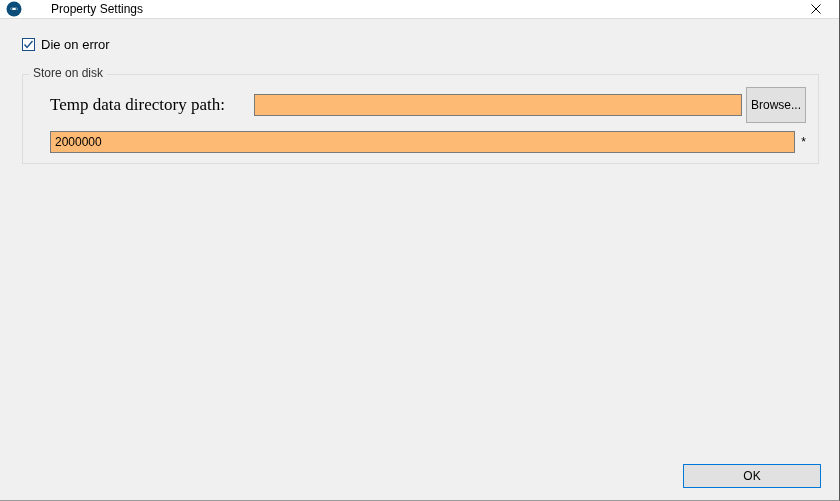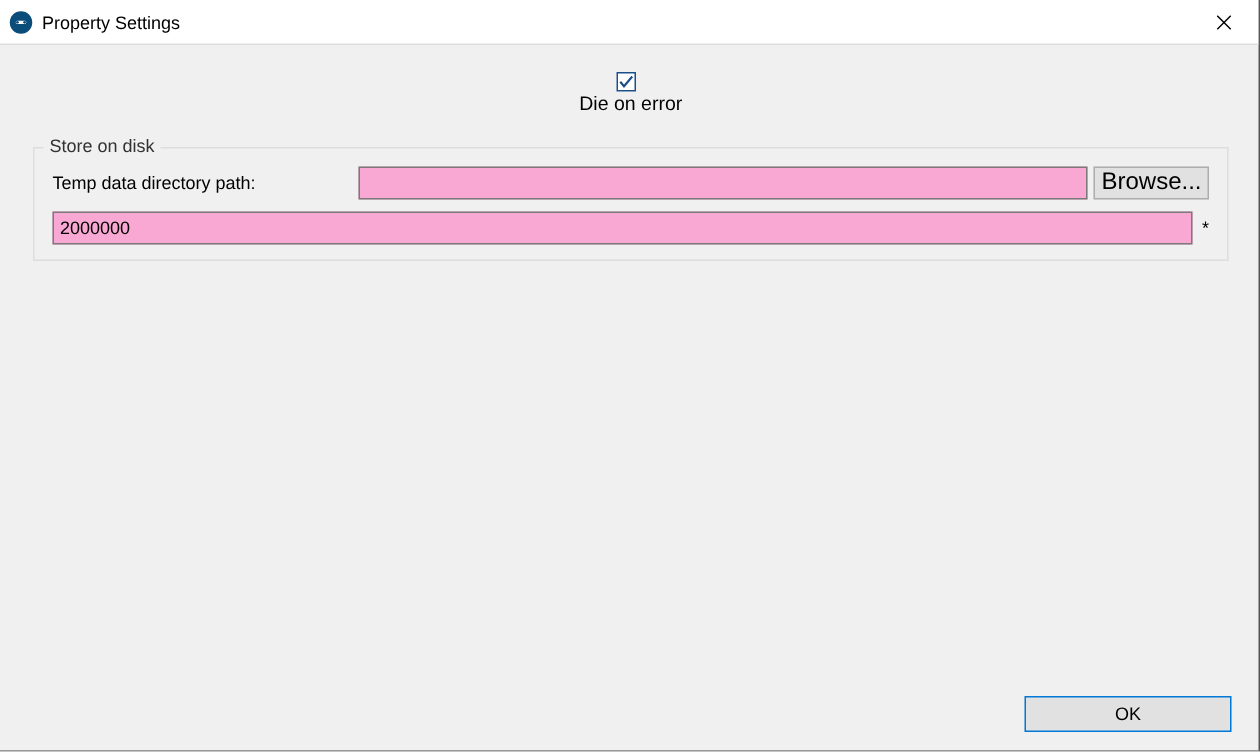"Property Settings" .titlebar { gap: none -> 23px; height: 30px -> 19px }
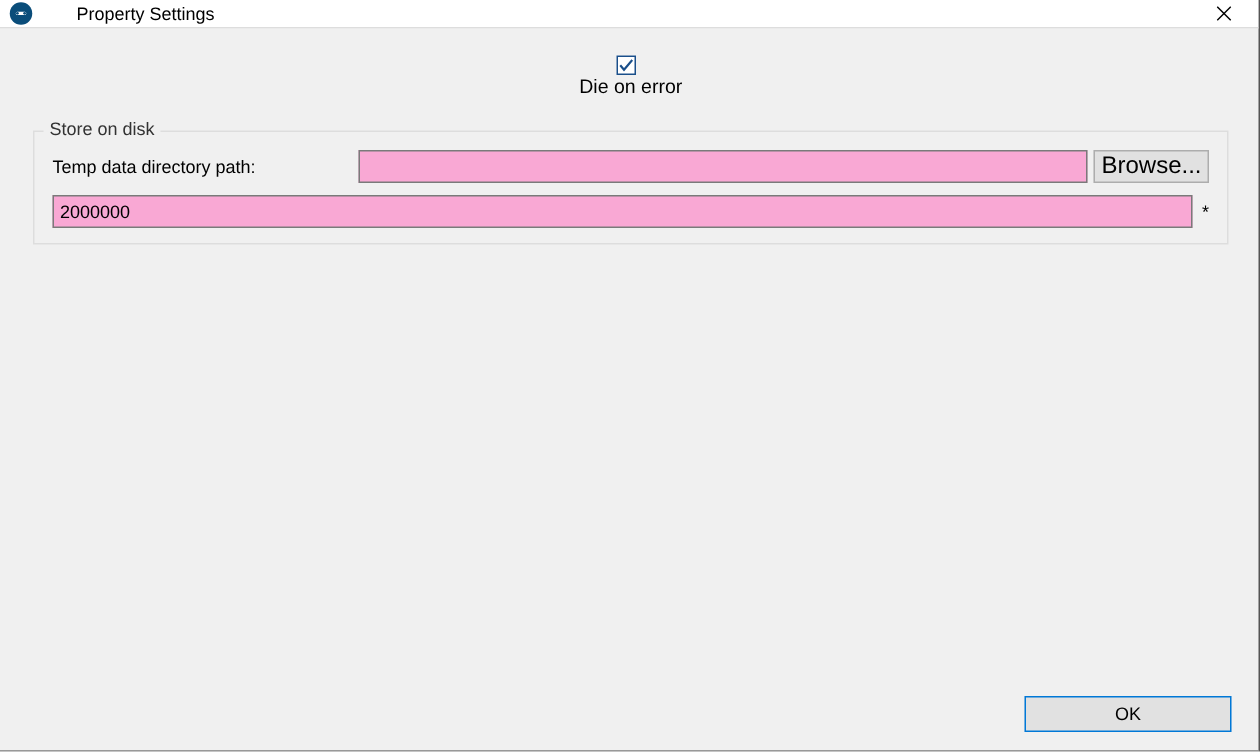"Die on error" .checkbox-row { flex-direction: column -> none }
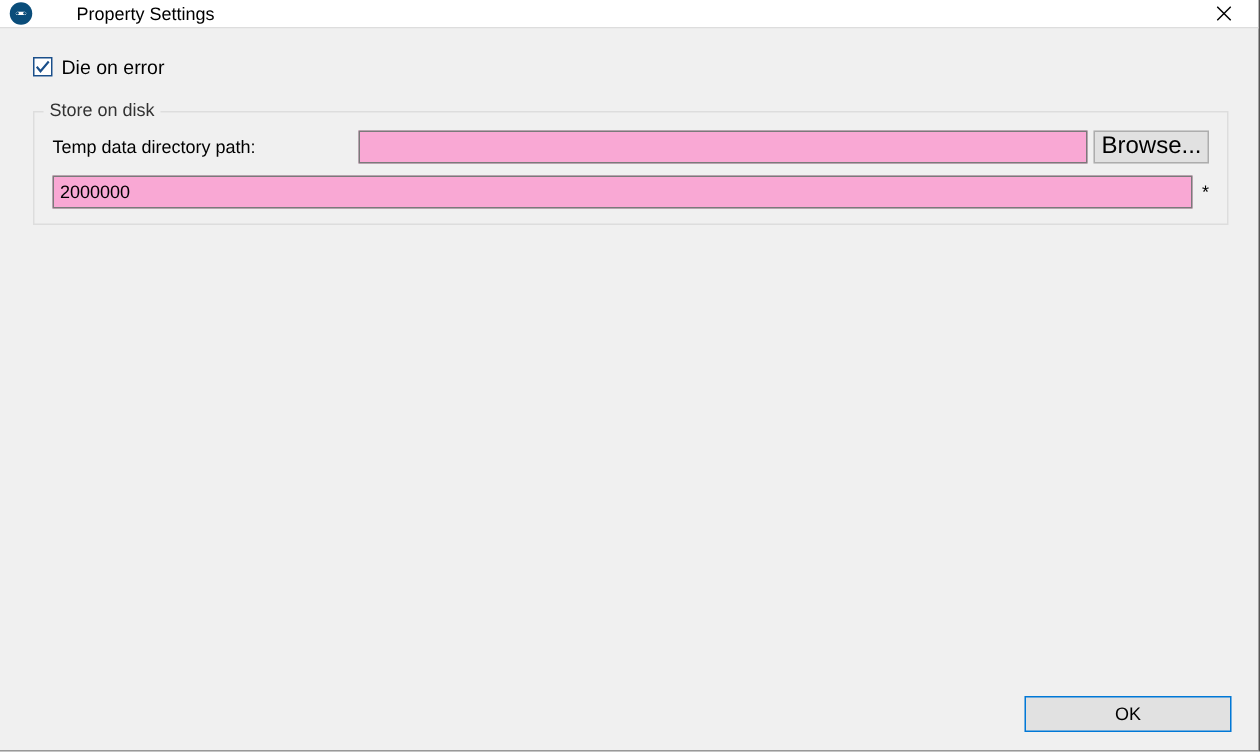"Store on disk" .fieldset { padding: 12px 12px 10px 12px -> 12px 12px 10px 27px }
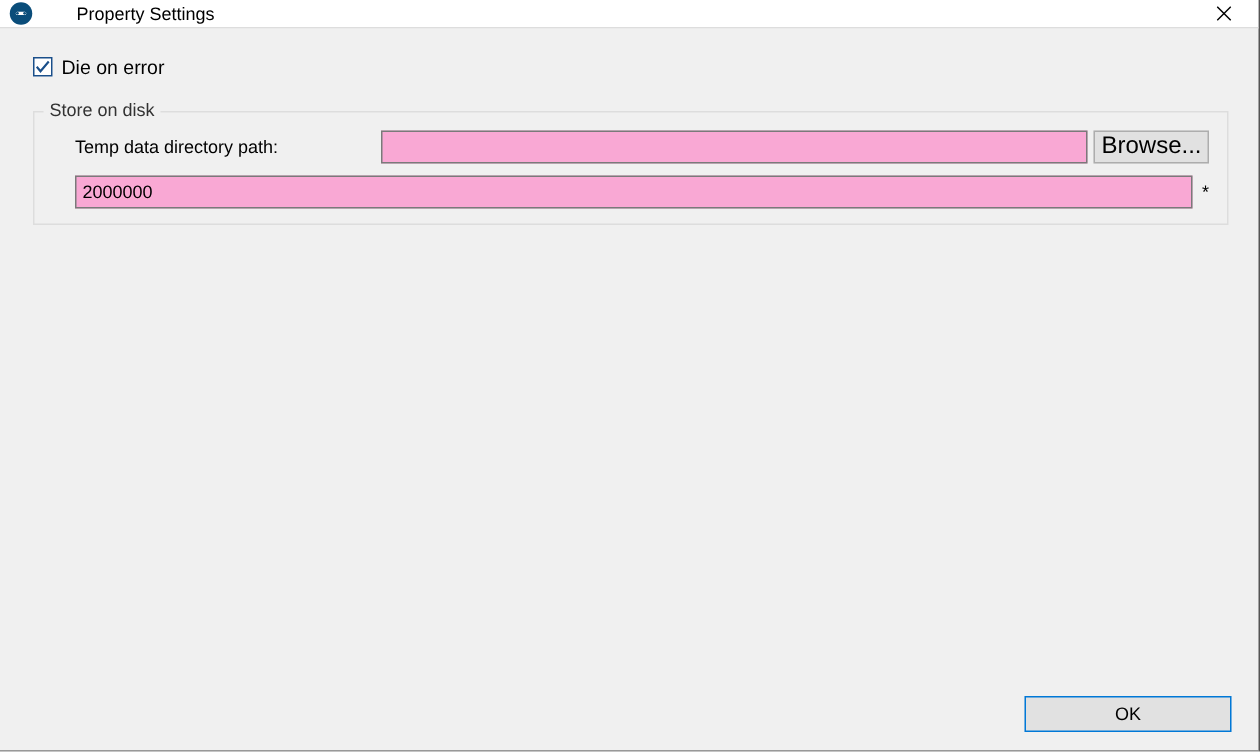"Temp data directory path:" .form-label { font-family: none -> Liberation Serif, serif; font-size: 12px -> 17px }
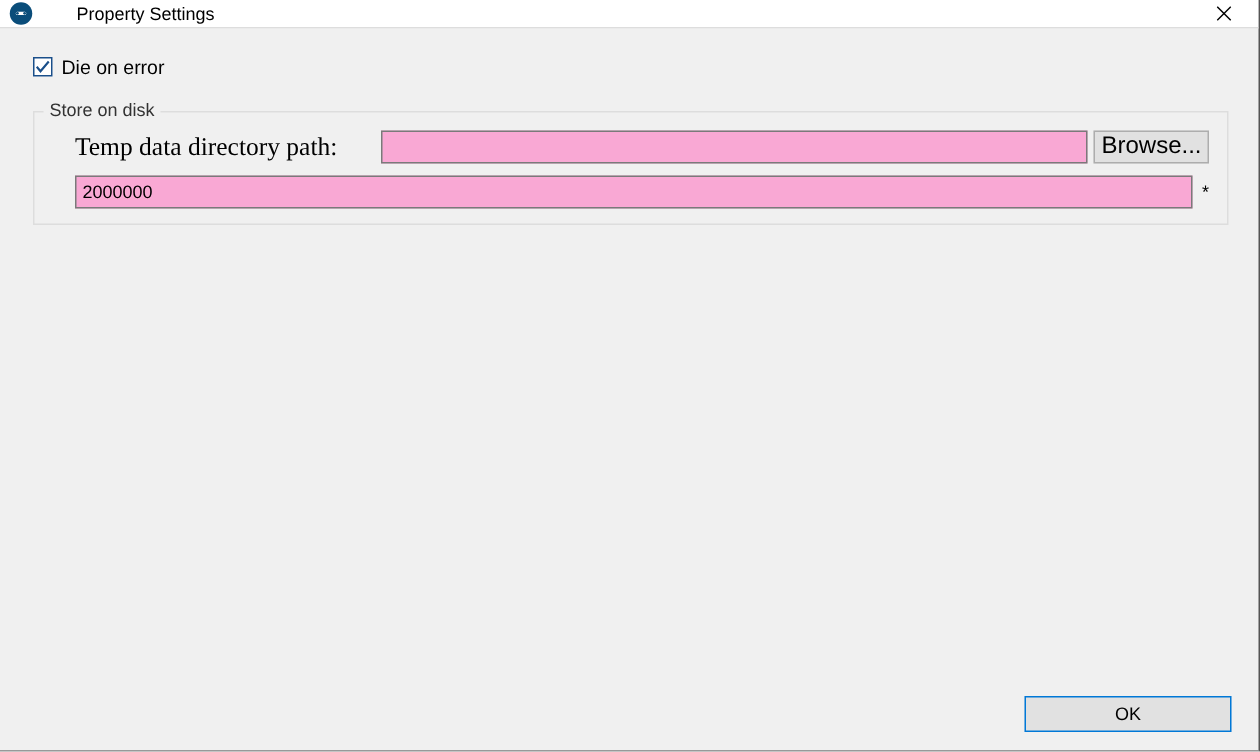"Browse..." .browse-btn { font-size: 16px -> 12px; height: 22px -> 36px }
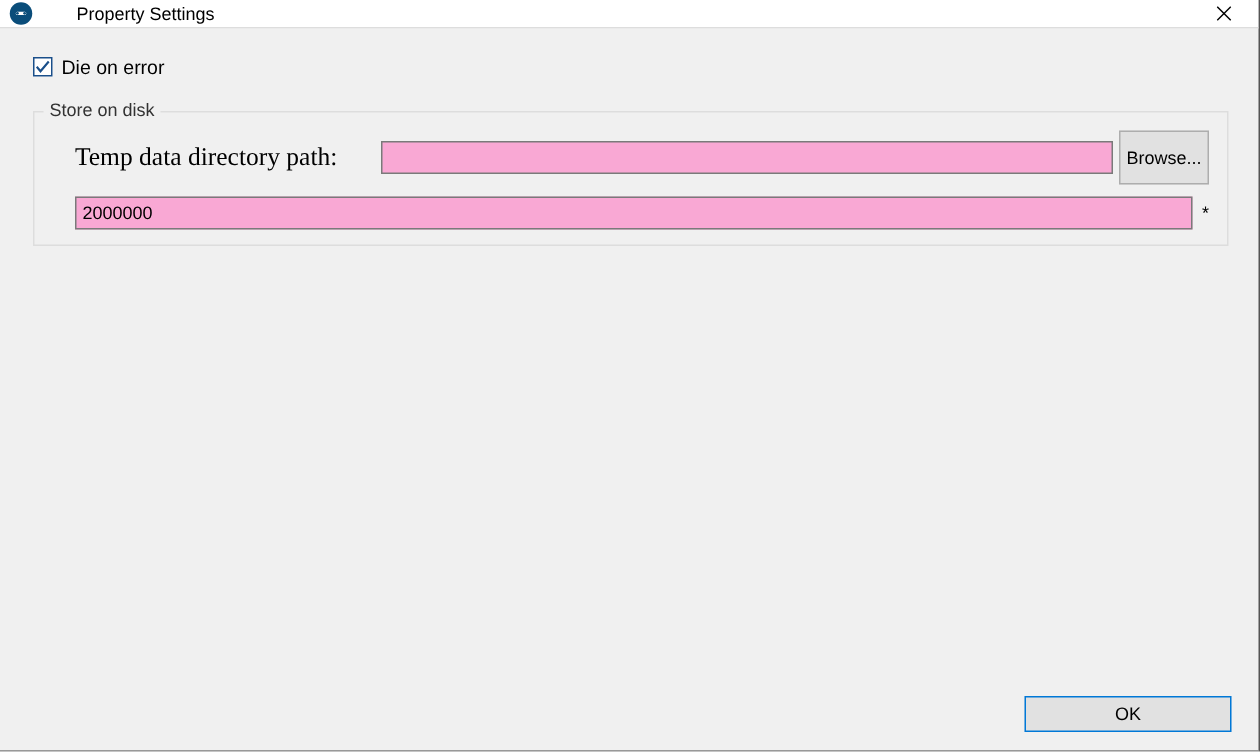"2000000" .text-input { background: #f9a8d4 -> #fdba74 }
